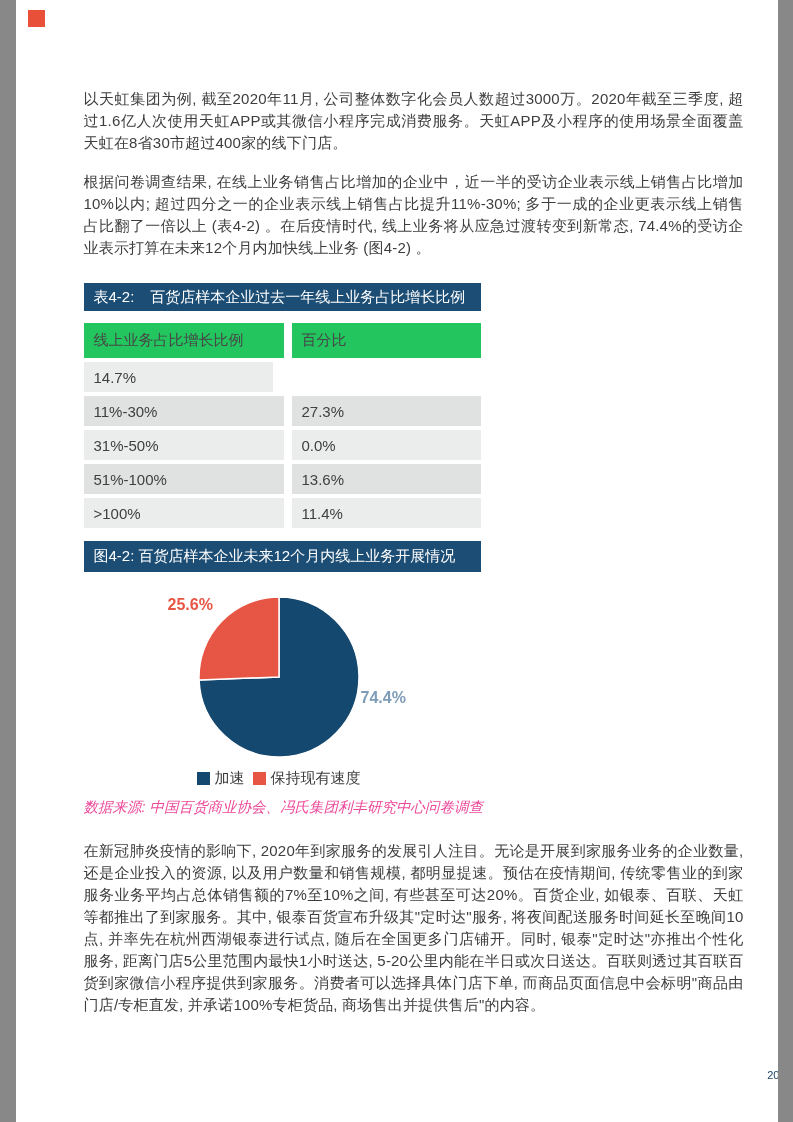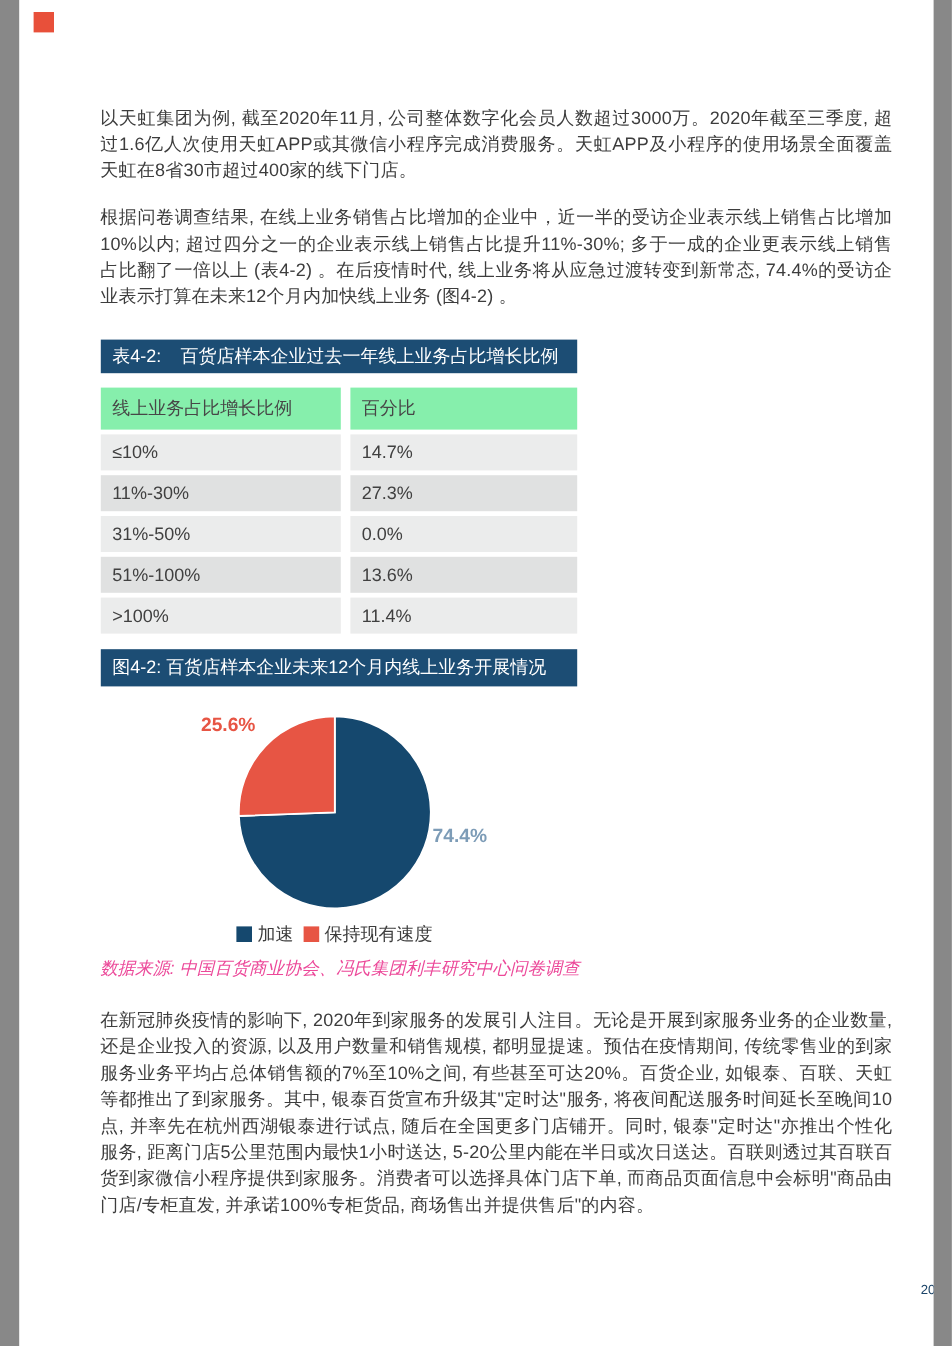"线上业务占比增长比例" .thead .cell { background: #86efac -> #22c55e }
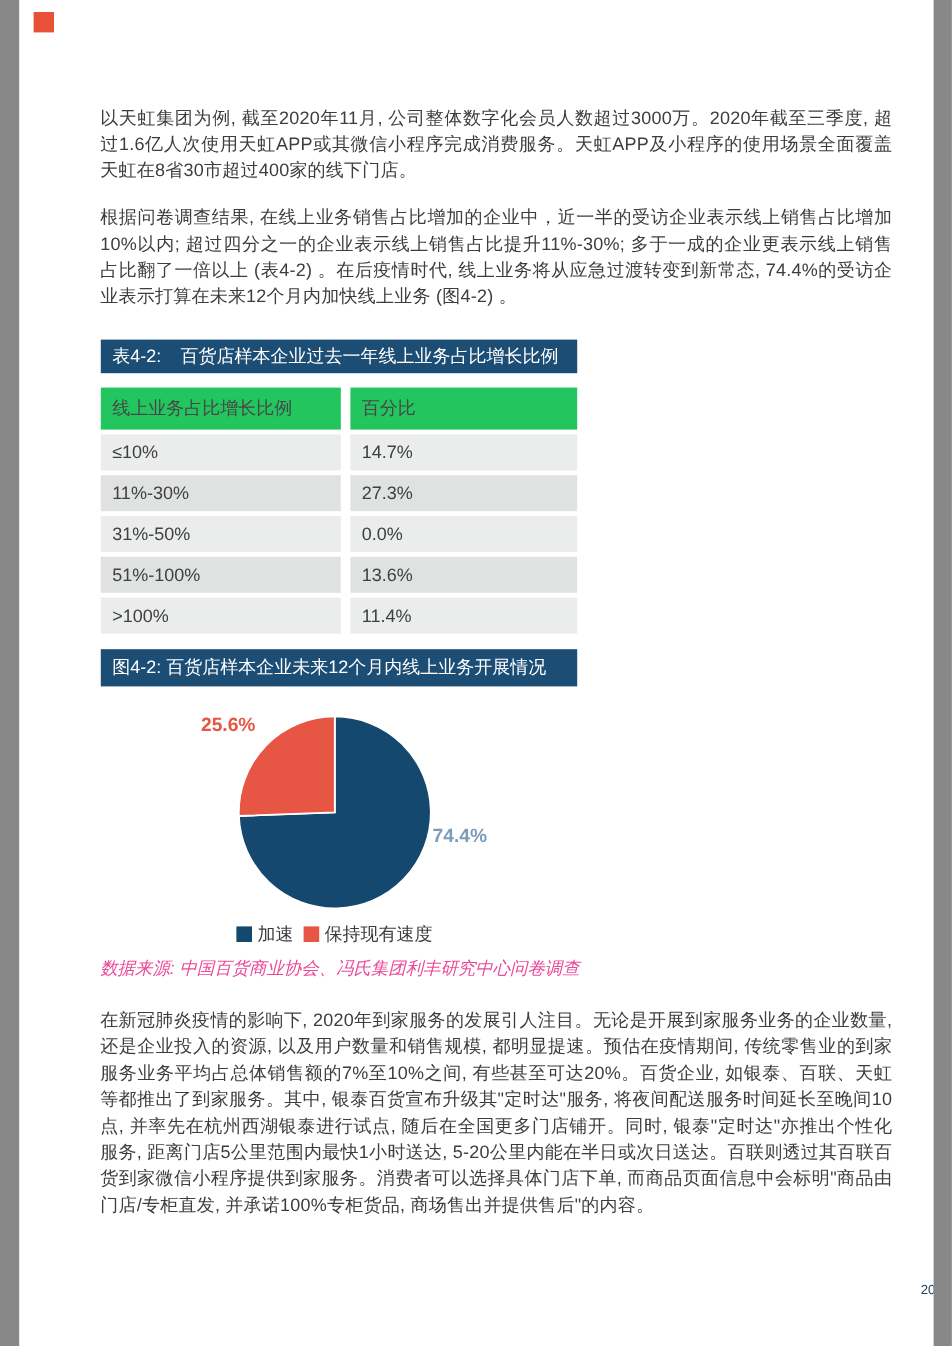"≤10%" div.cell { html: <div>≤10%</div> -> none }
